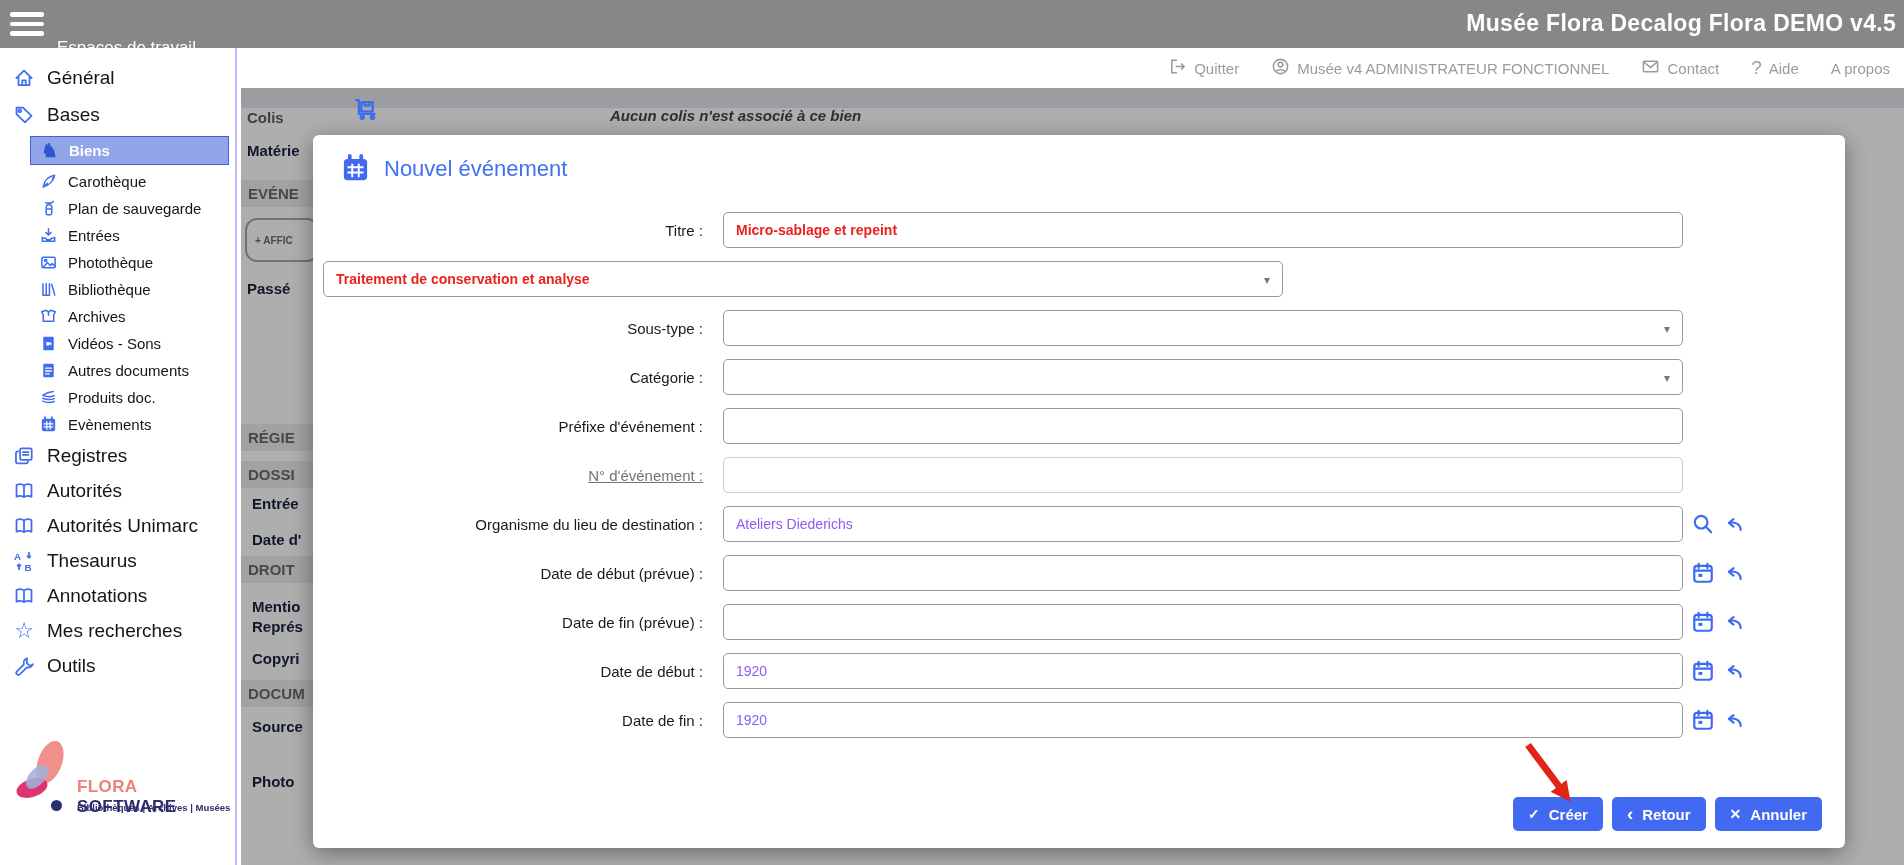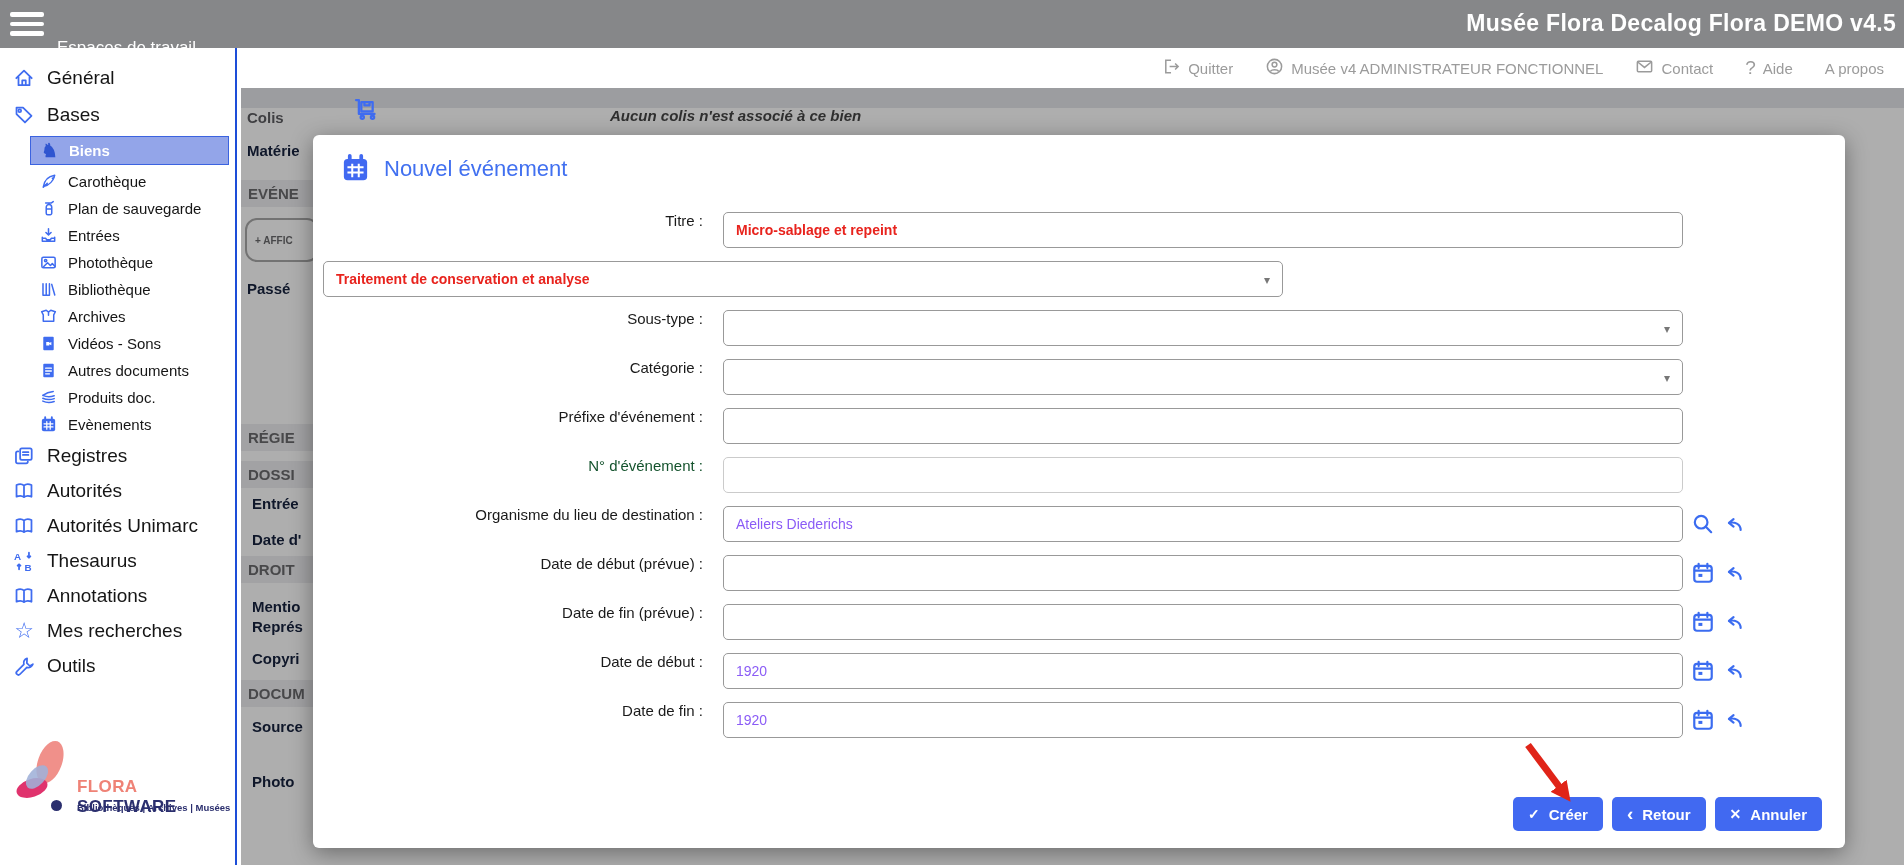"Général" .sidebar { border-right: 2px solid #1d4ed8 -> 2px solid #c4b5fd }
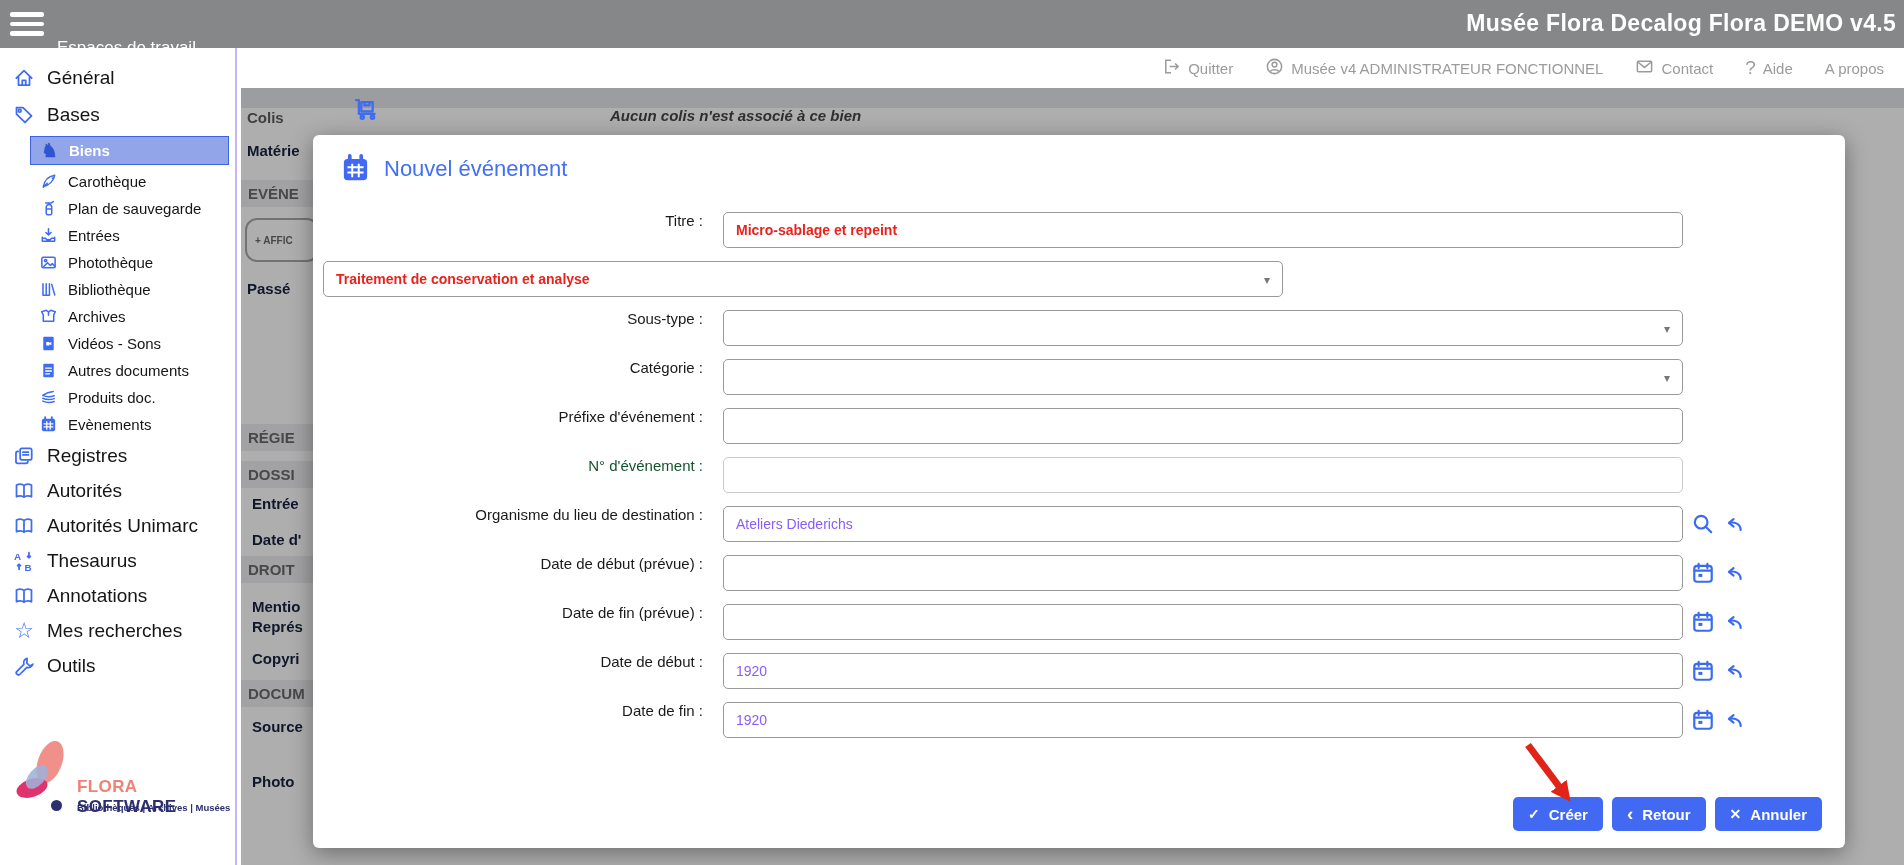"Quitter" .utilbar { padding-right: 20px -> 14px }
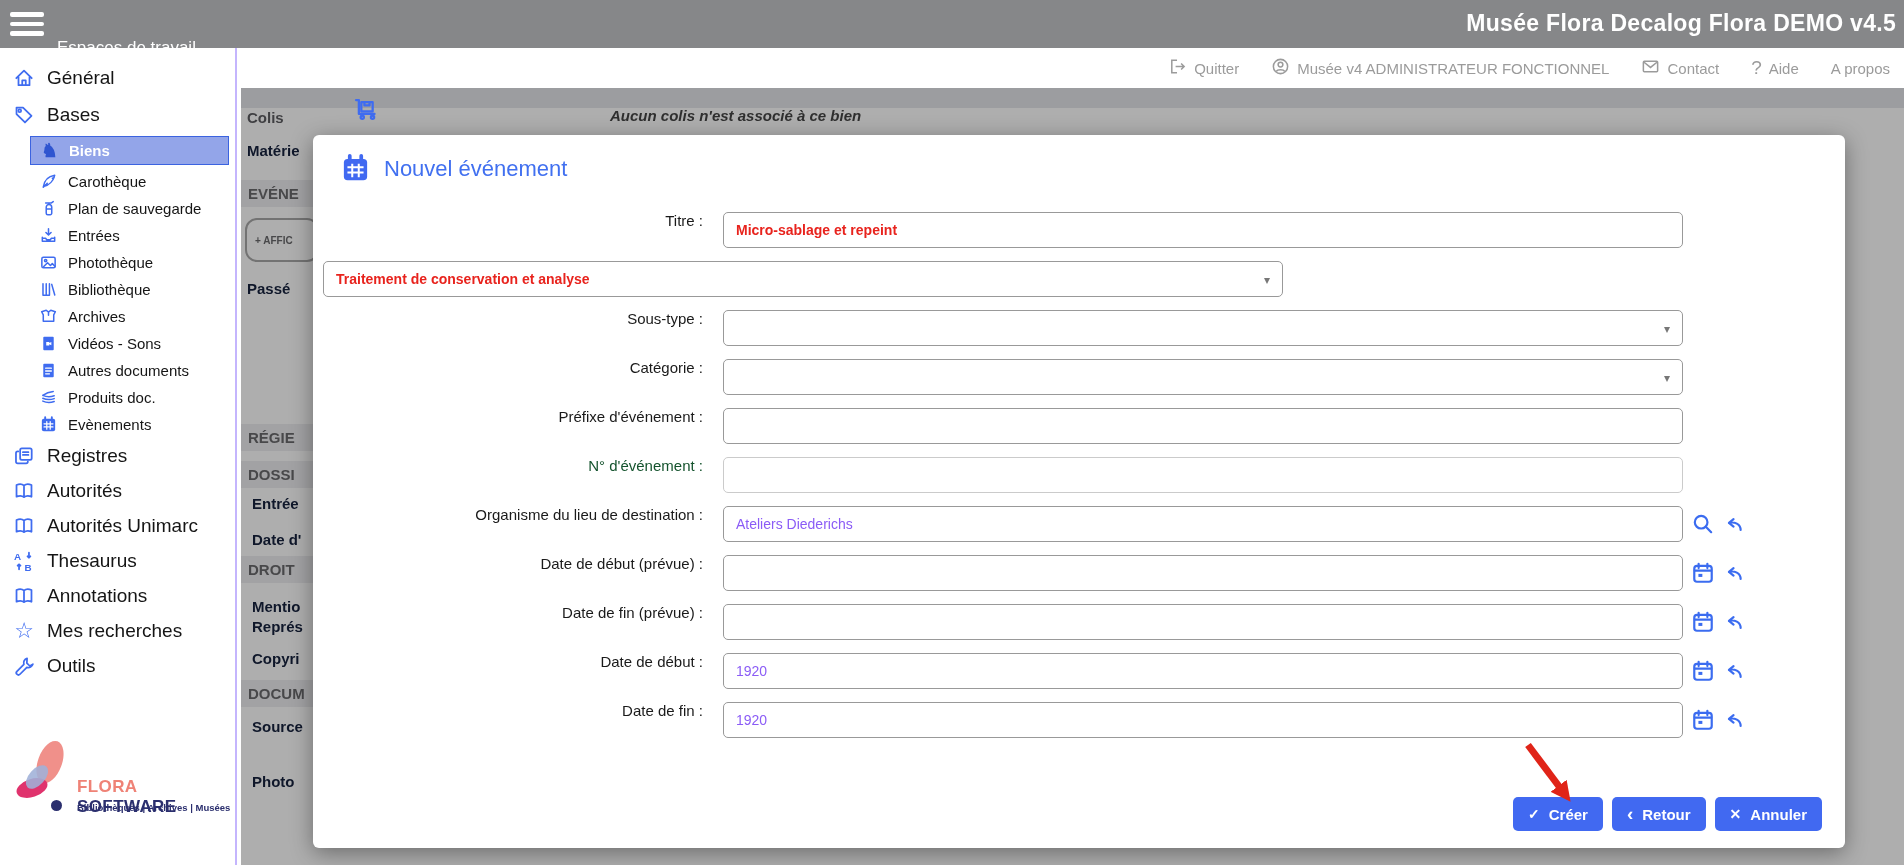"Titre :" .frow { align-items: none -> center }
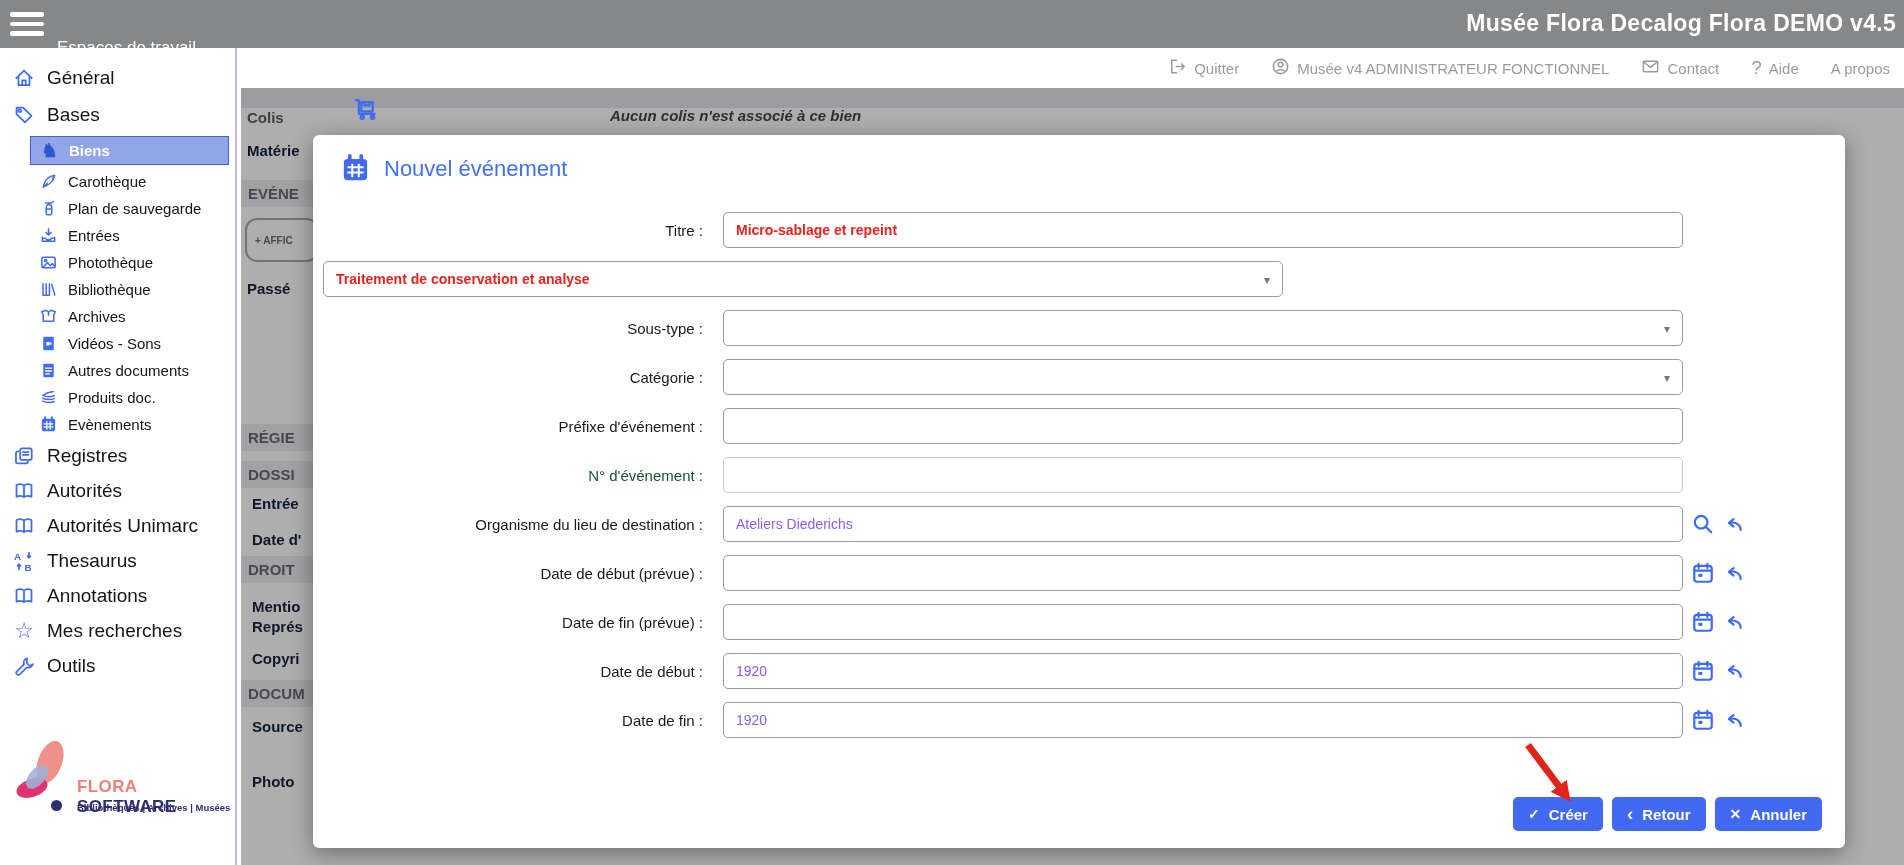"N° d'événement :" .frow.disabled .flabel { color: #14532d -> #737373; text-decoration: none -> underline }
